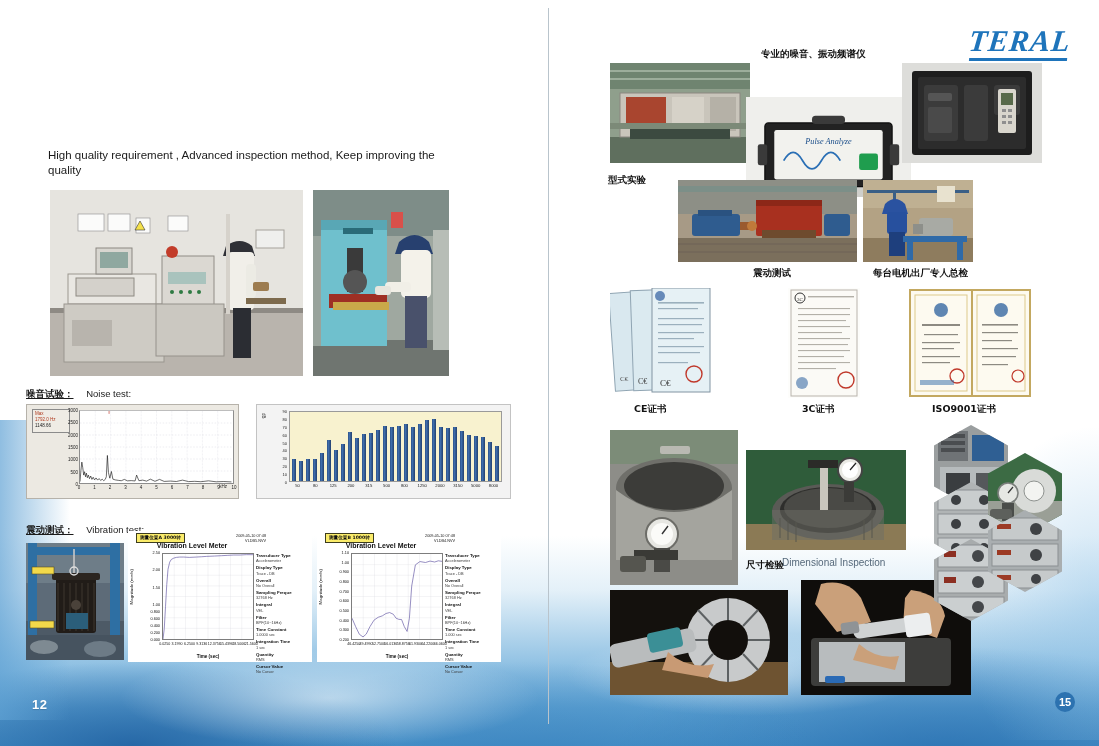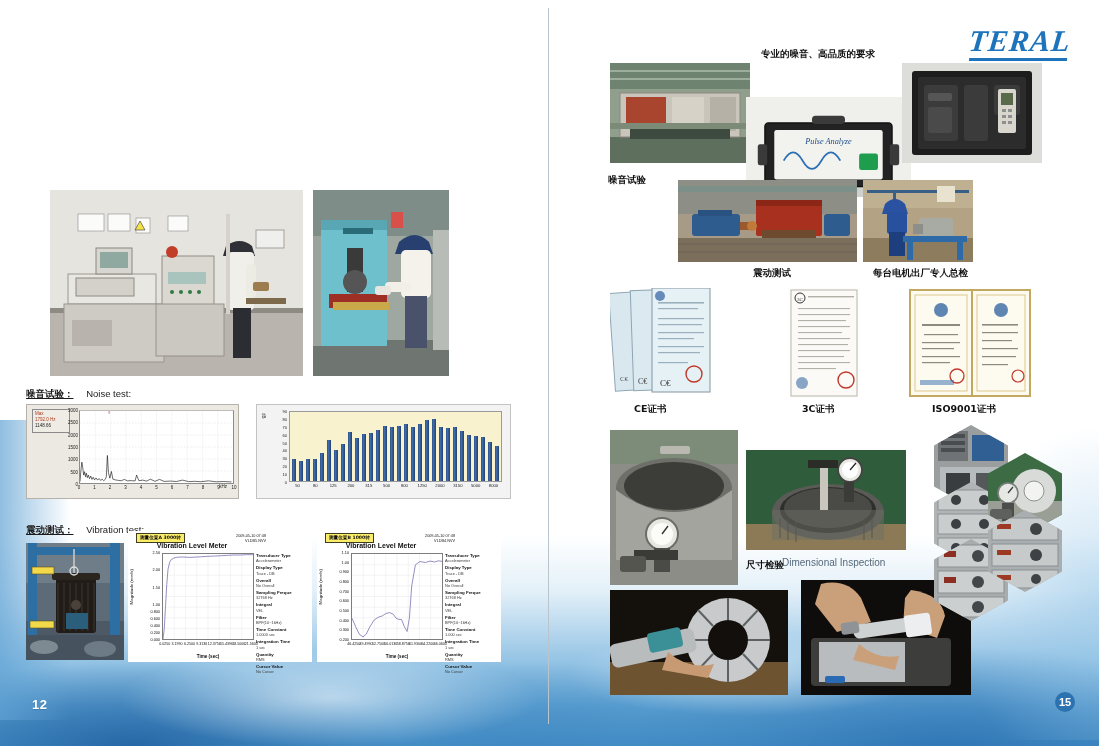"专业的噪音、高品质的要求" div.r-cap { text: 高品质的要求 -> 振动频谱仪 }
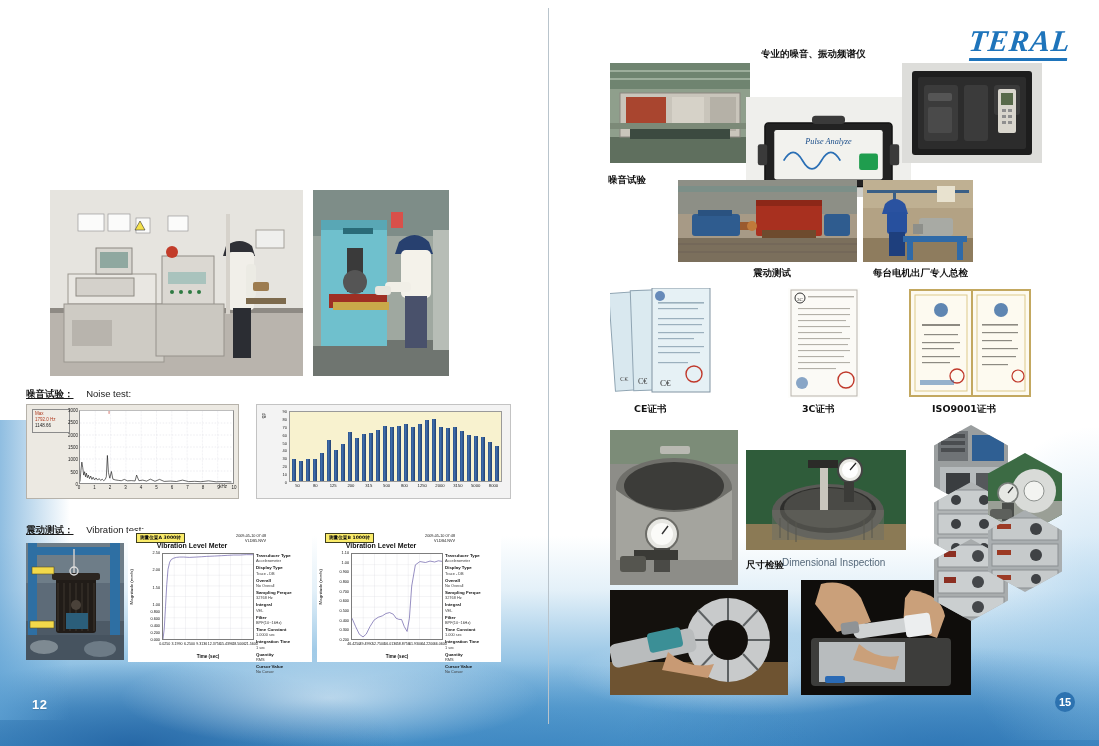"High quality requirement , Advanced" div.eng-sub { html: none -> <div>High quality requirement , Advanced inspection method, Keep improving the quality</div> }
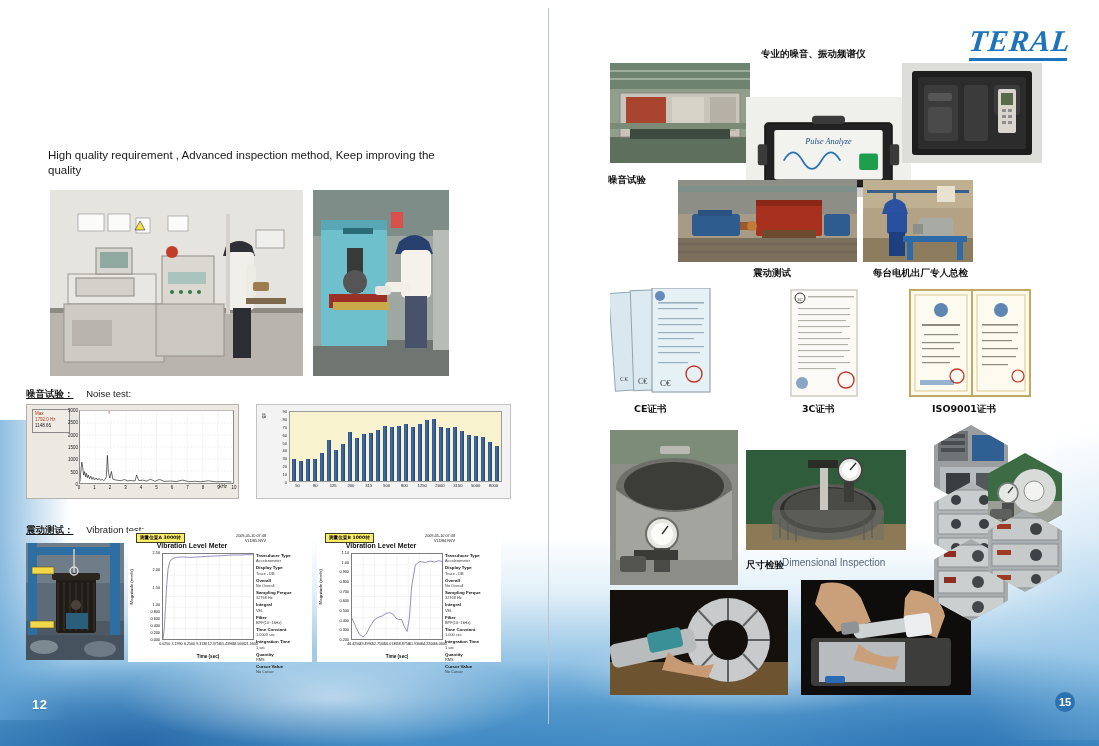"噪音试验" div.r-cap { text: 噪音试 -> 型式实 }
